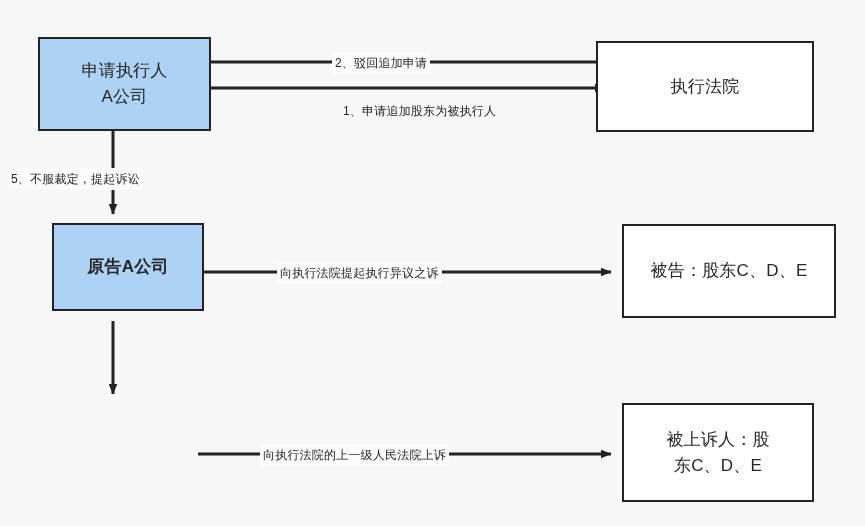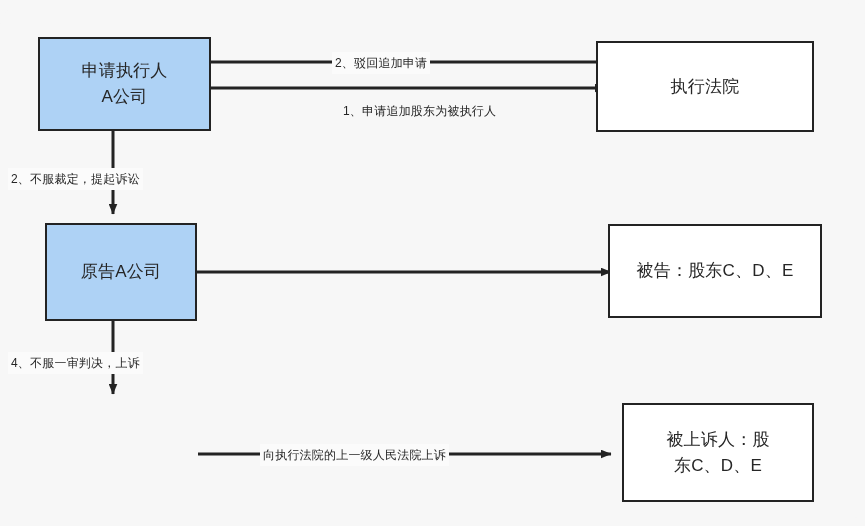"2、不服裁定，提起诉讼" div.edge-label { text: 2 -> 5 }
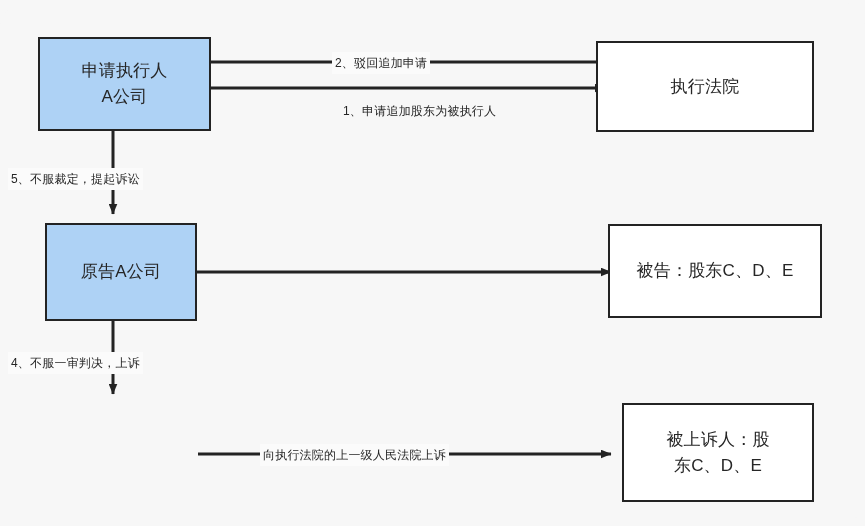"原告A公司" div.node { font-weight: none -> bold; height: 98px -> 88px; left: 45px -> 52px }
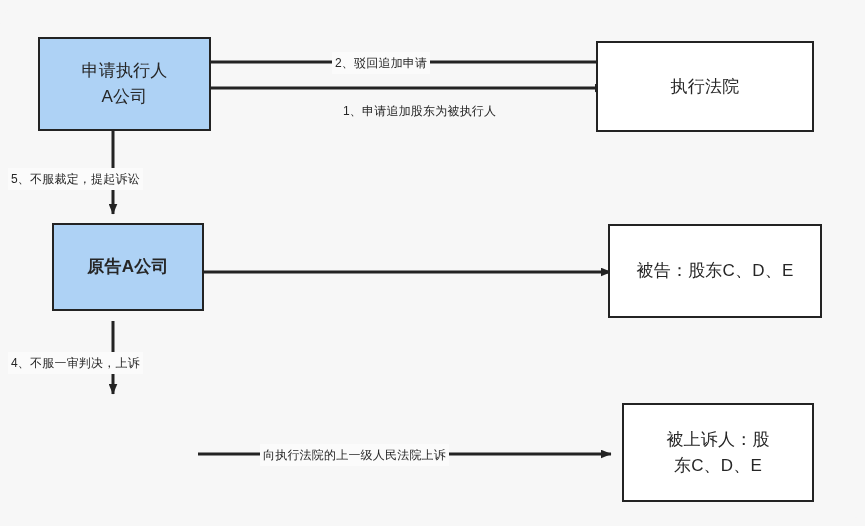"向执行法院提起执行异议之诉" div.edge-label { html: none -> <div>向执行法院提起执行异议之诉</div> }
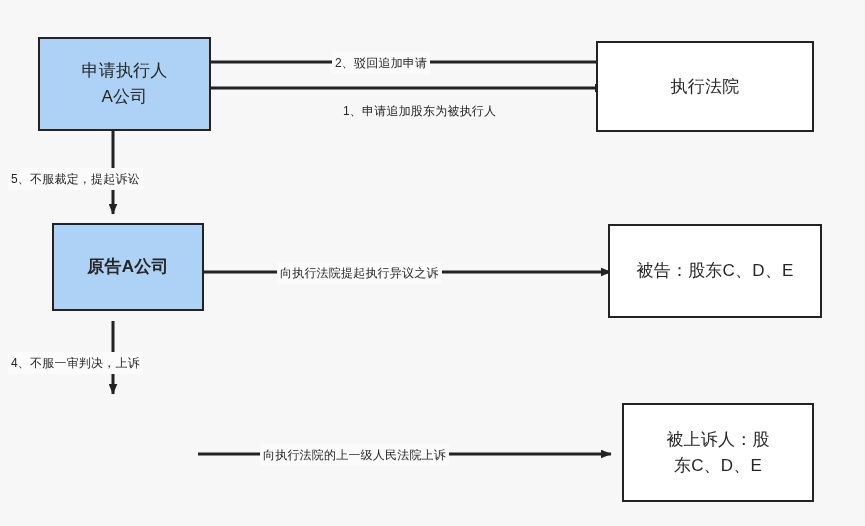"被告：股东C、D、E" div.node { left: 608px -> 622px }
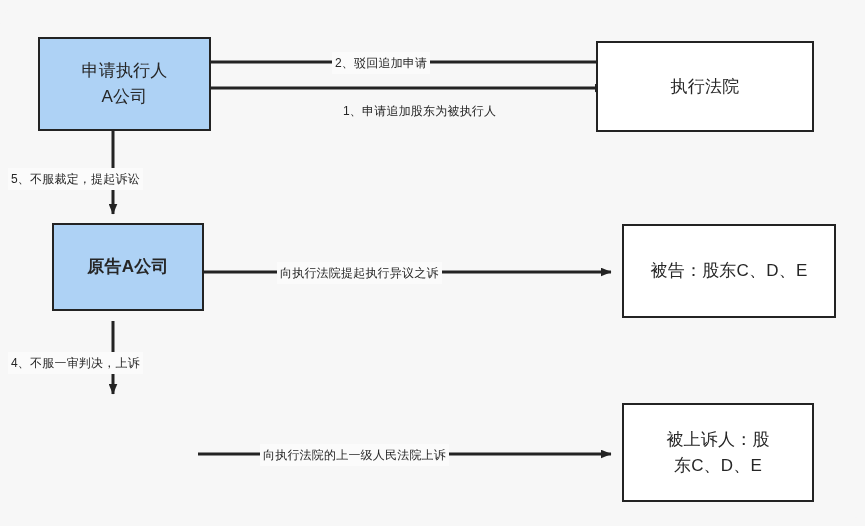"4、不服一审判决，上诉" div.edge-label { html: <div>4、不服一审判决，上诉</div> -> none }
